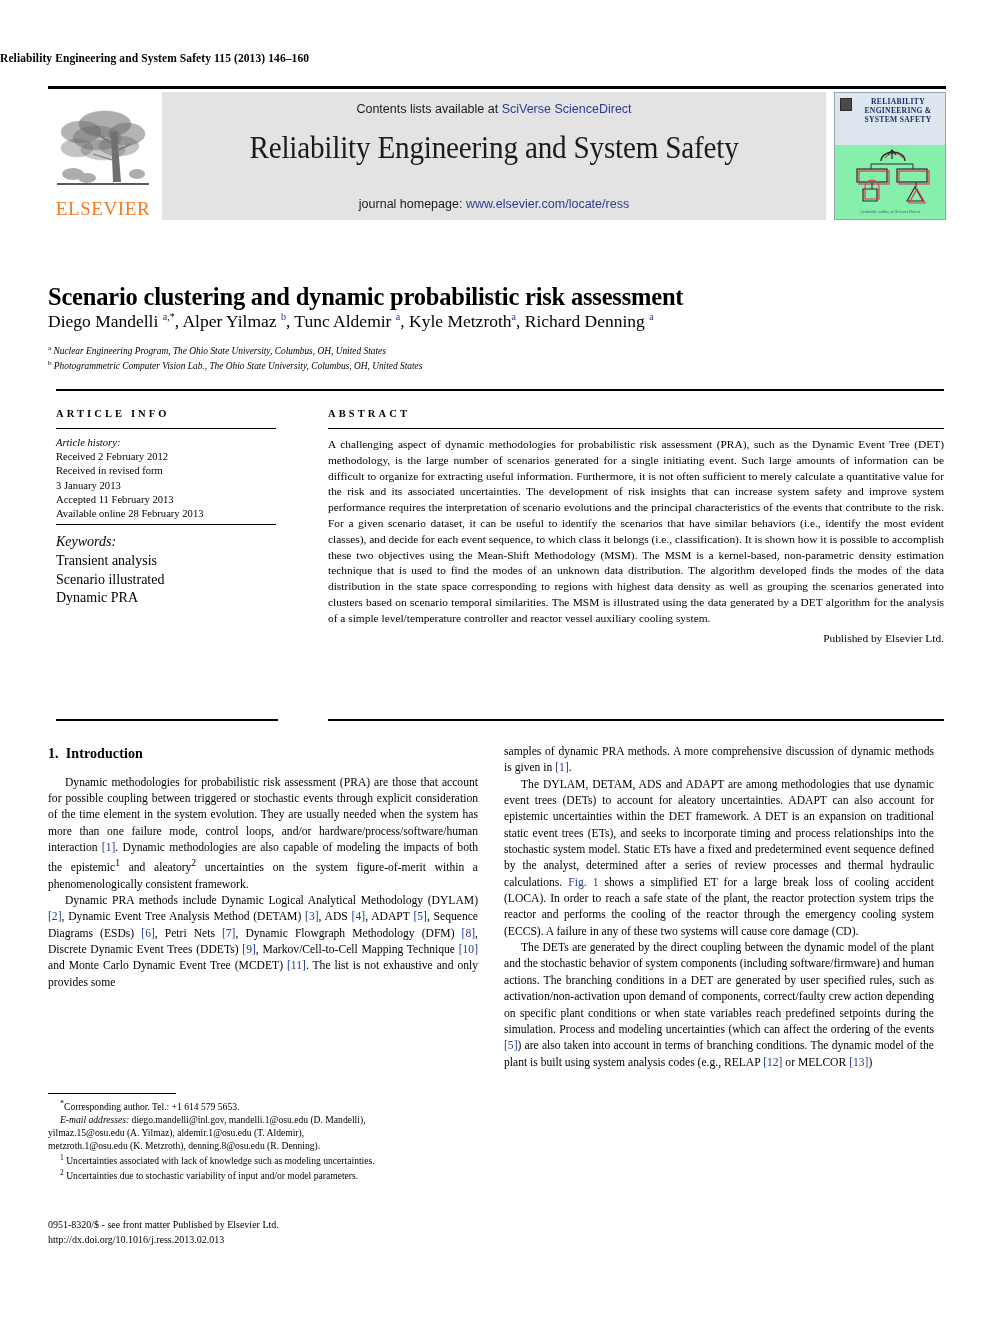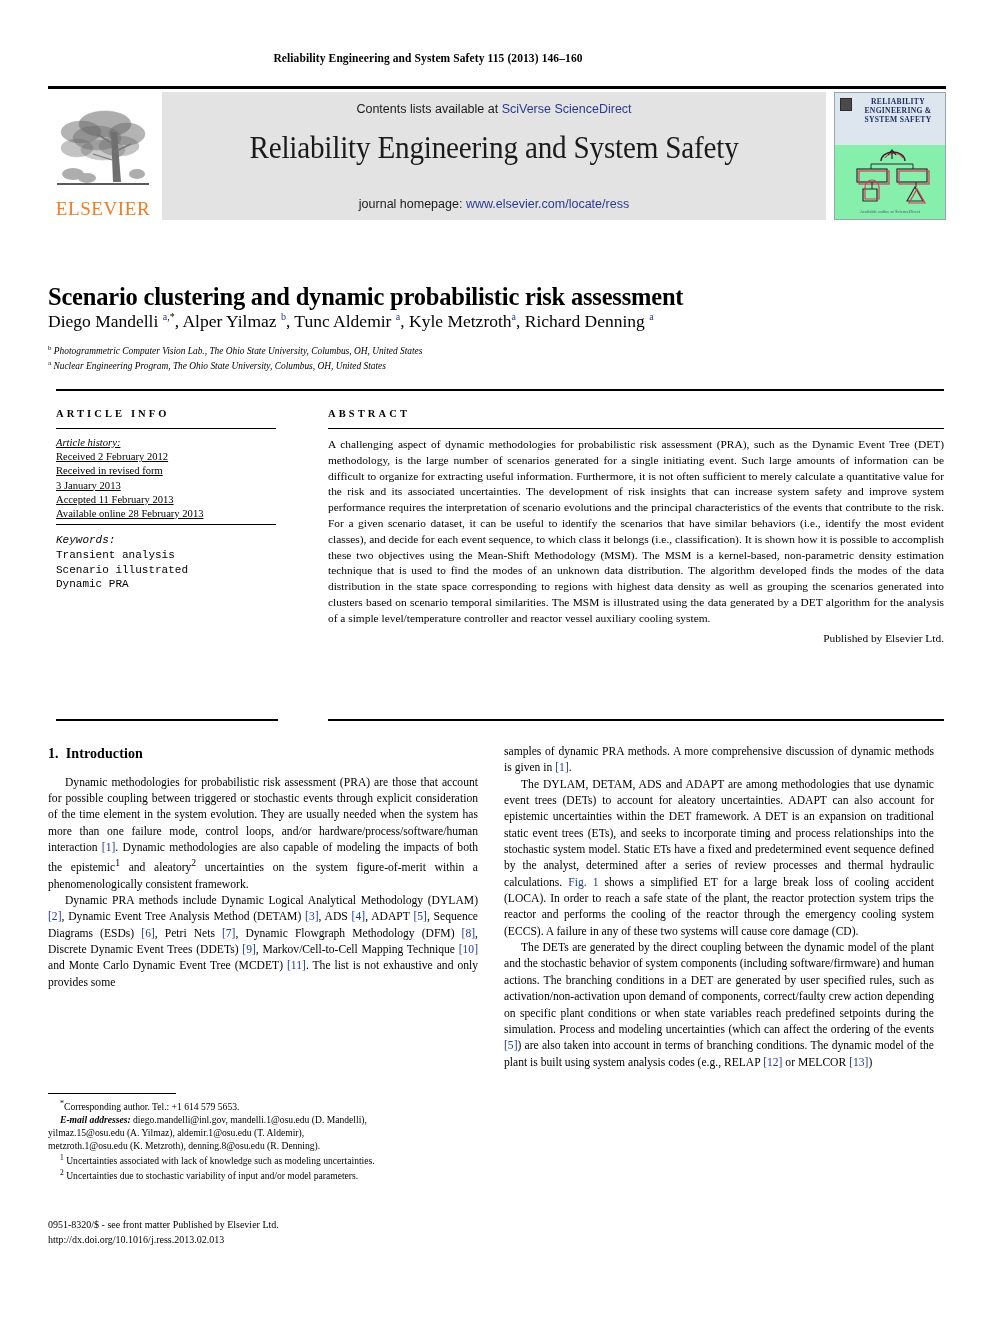"Reliability Engineering and System Safety 115" .running-head { text-align: center -> none }
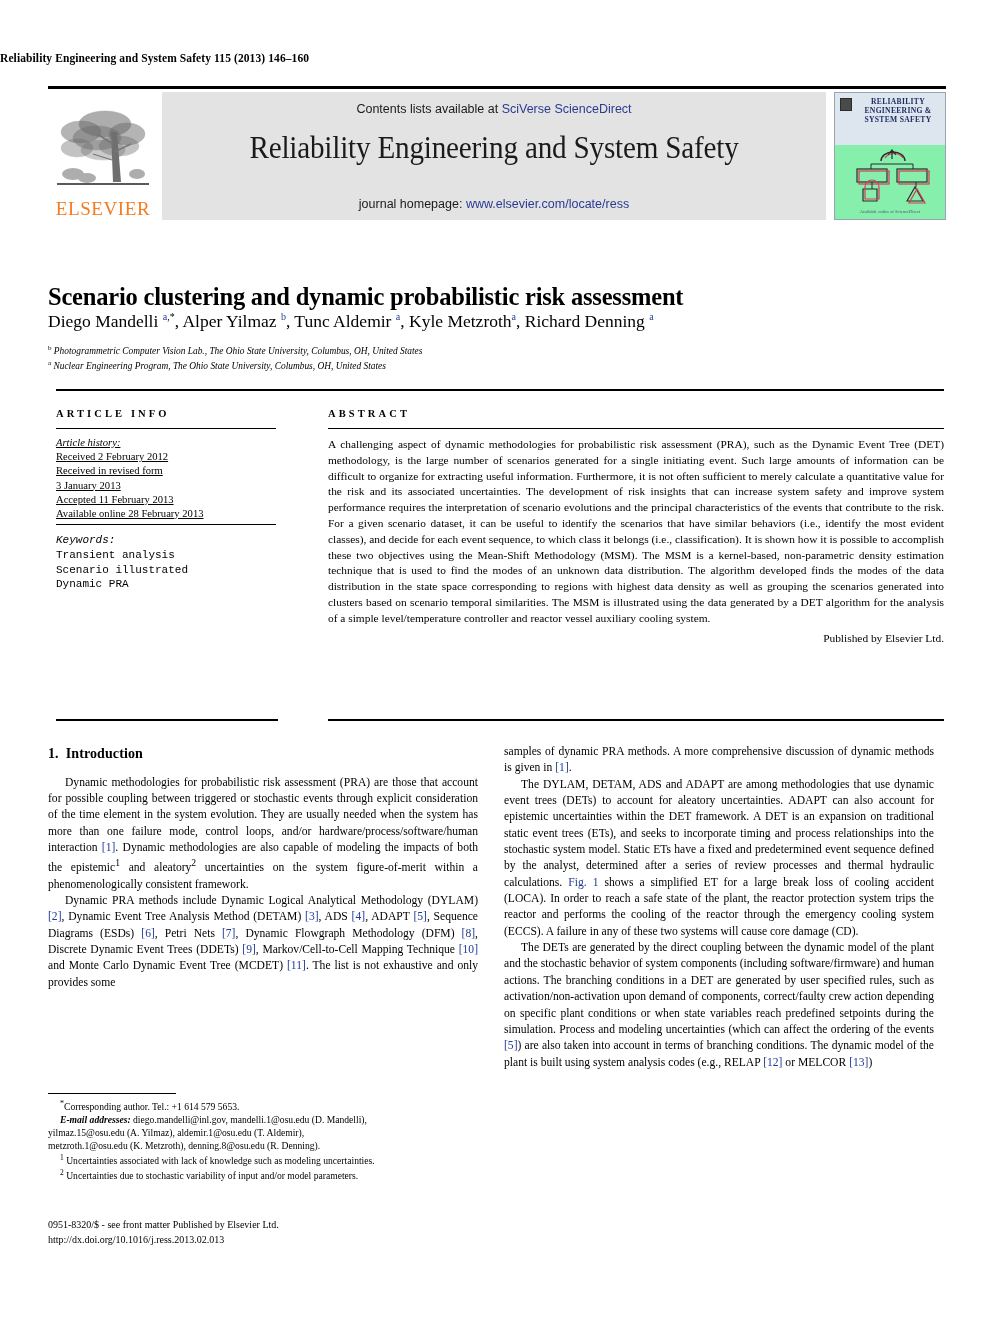"b Photogrammetric Computer Vision Lab.," div { order: before "a Nuclear Engineering Program, The" -> after "a Nuclear Engineering Program, The" }
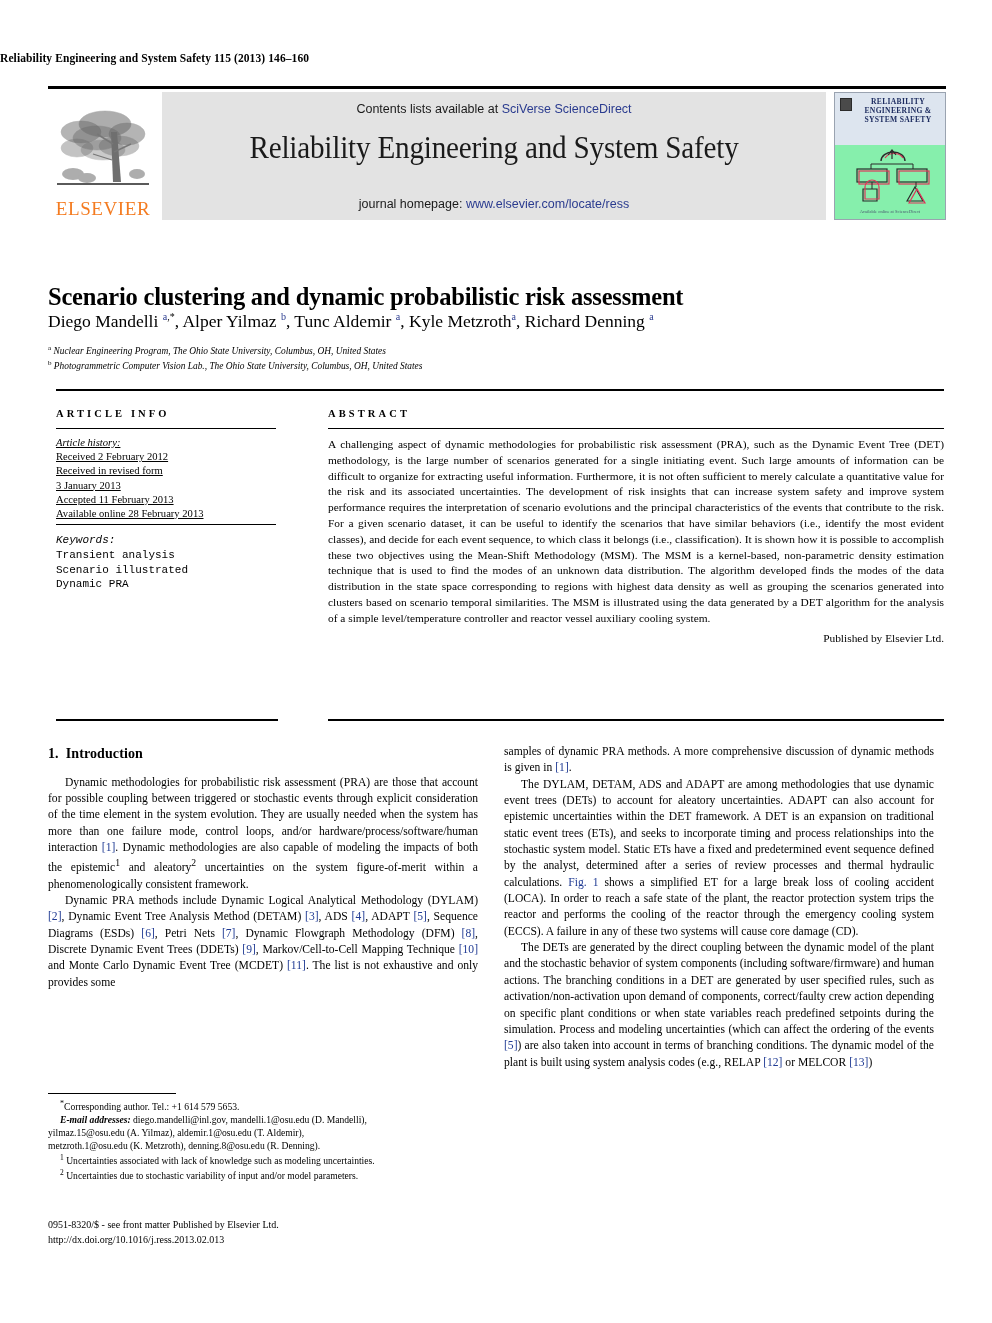"Article history:" .history { text-decoration: underline -> none }
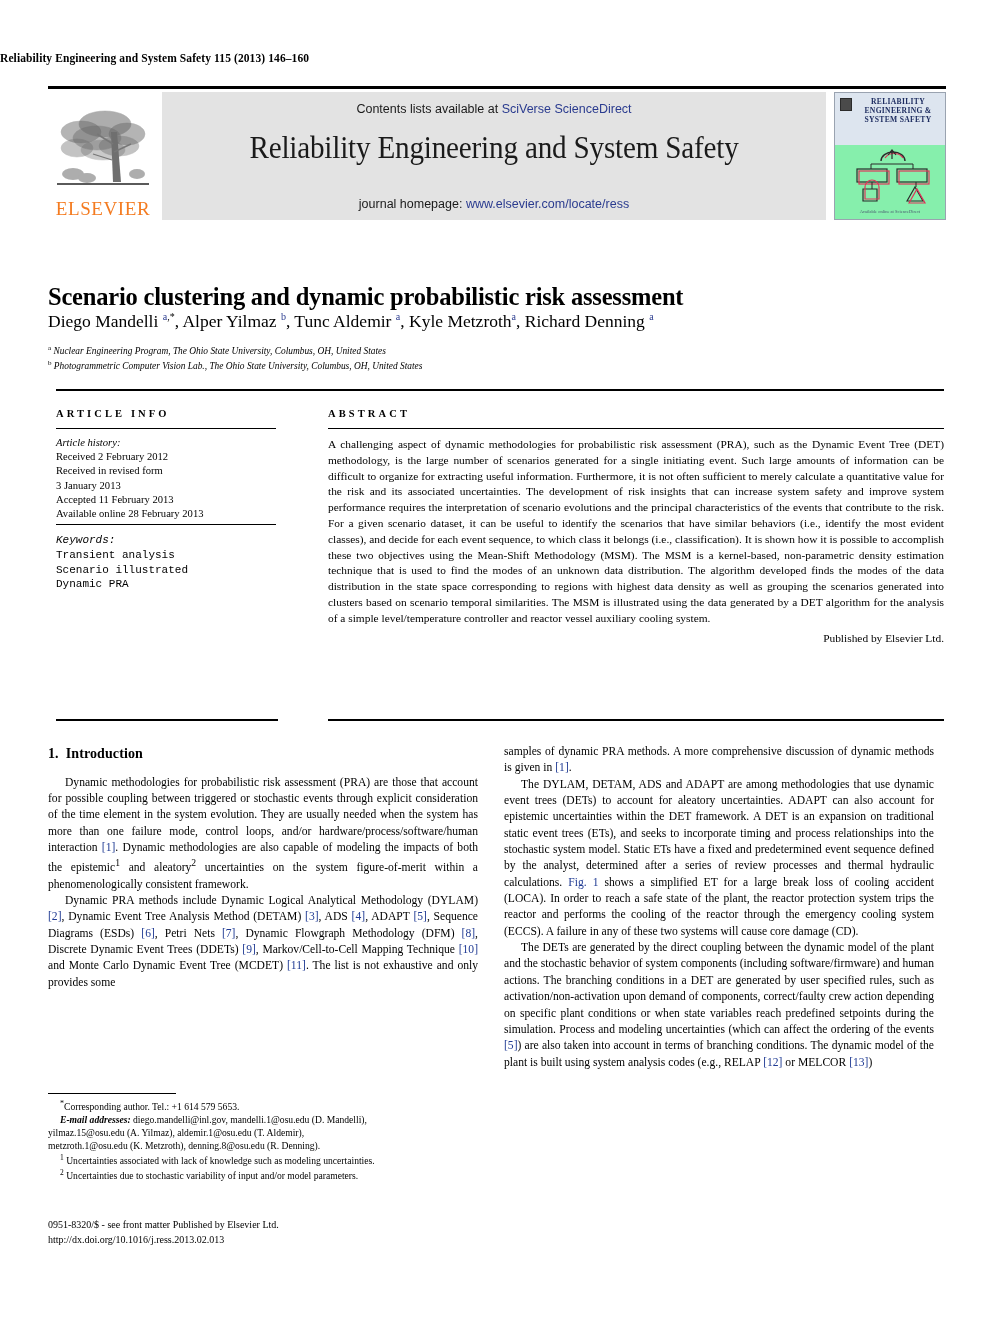"Keywords:" .keywords { font-family: Liberation Mono, monospace -> Liberation Serif, serif; font-size: 11px -> 14px }
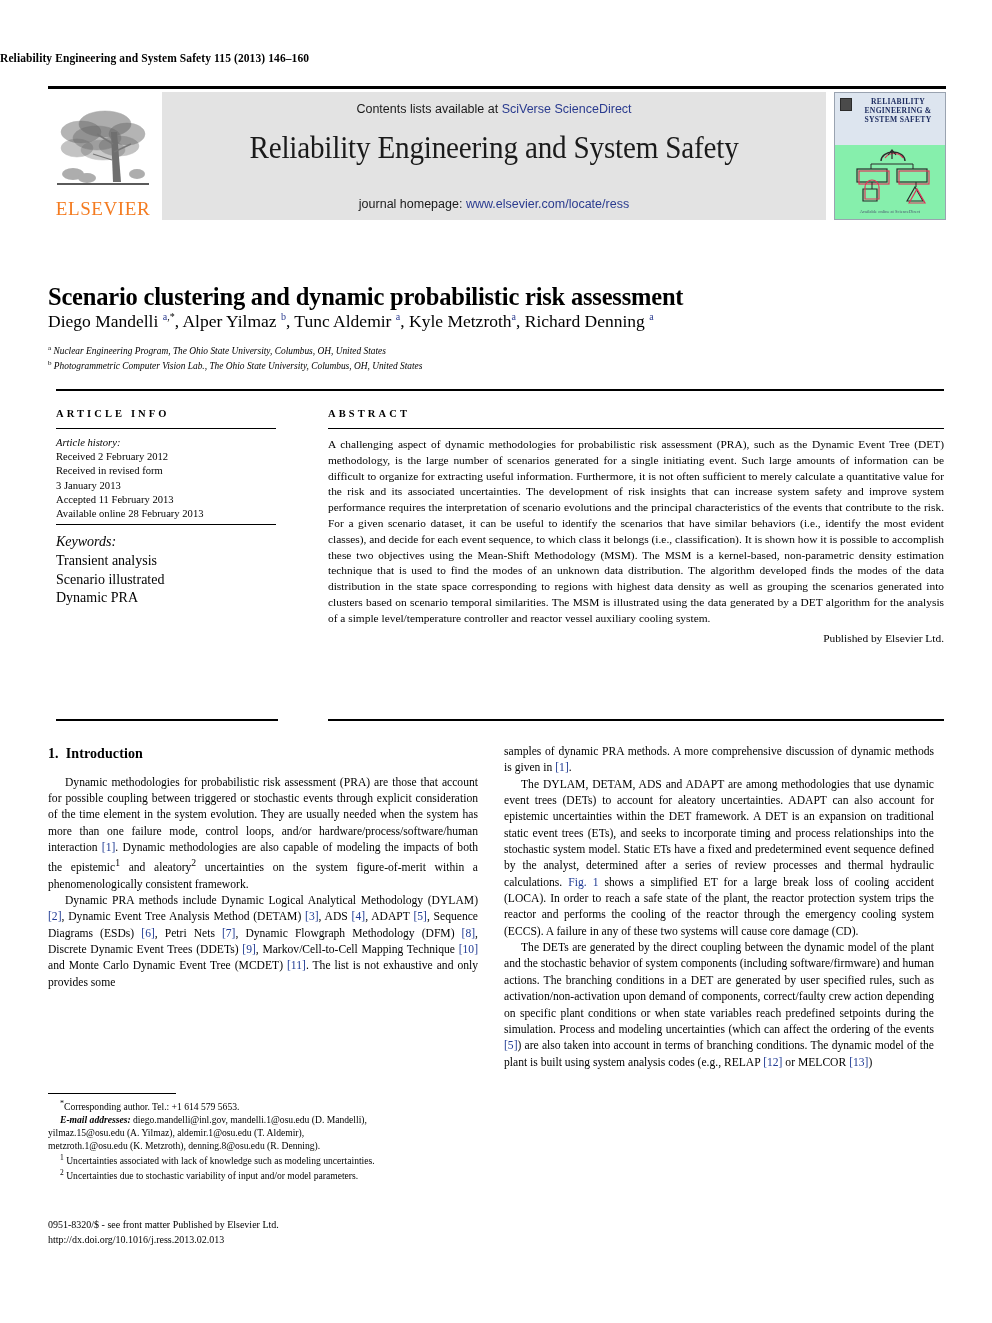"E-mail addresses:" .fn-line .em { font-weight: bold -> none }
